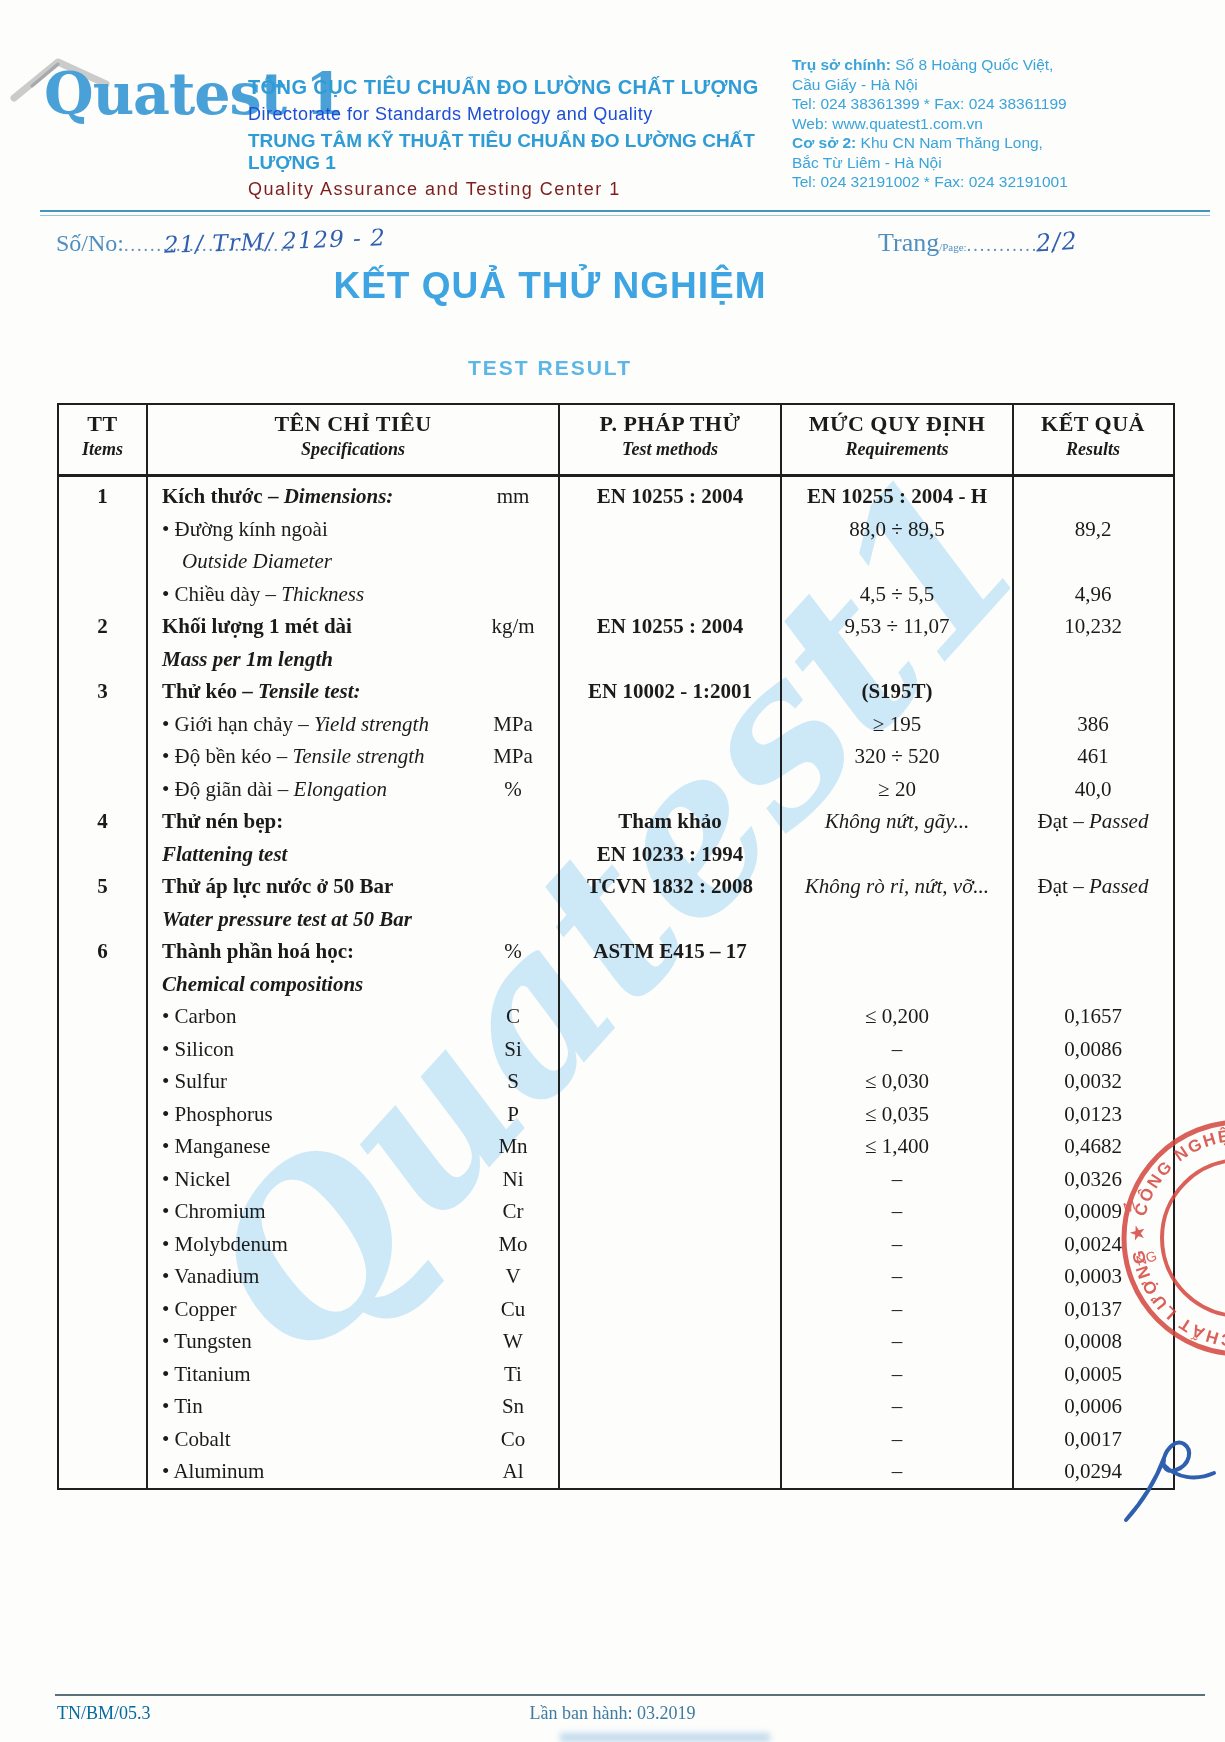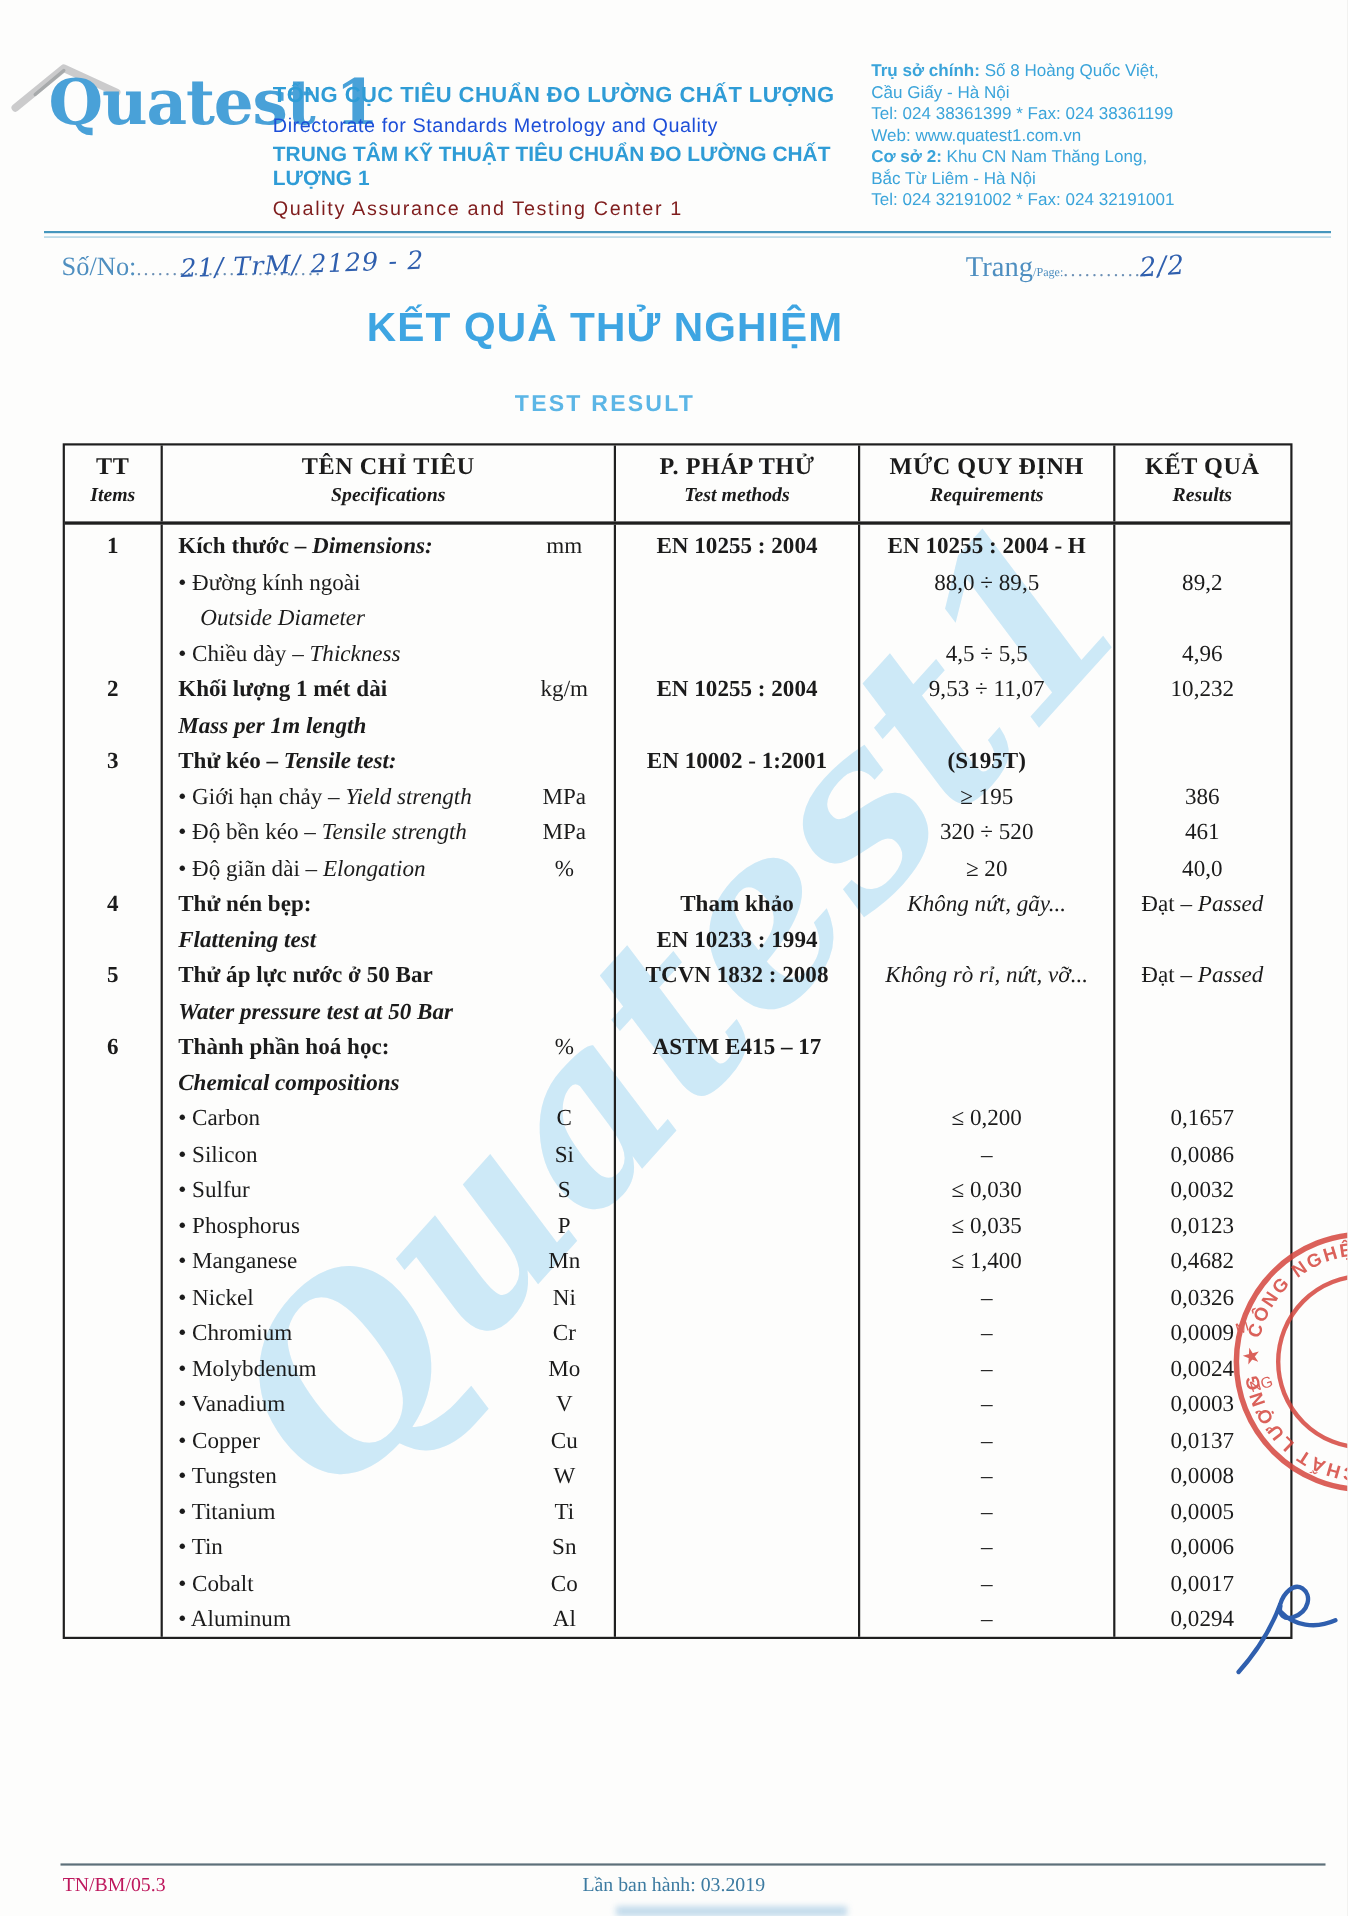"KẾT QUẢ THỬ NGHIỆM" .title { top: 277px -> 265px }
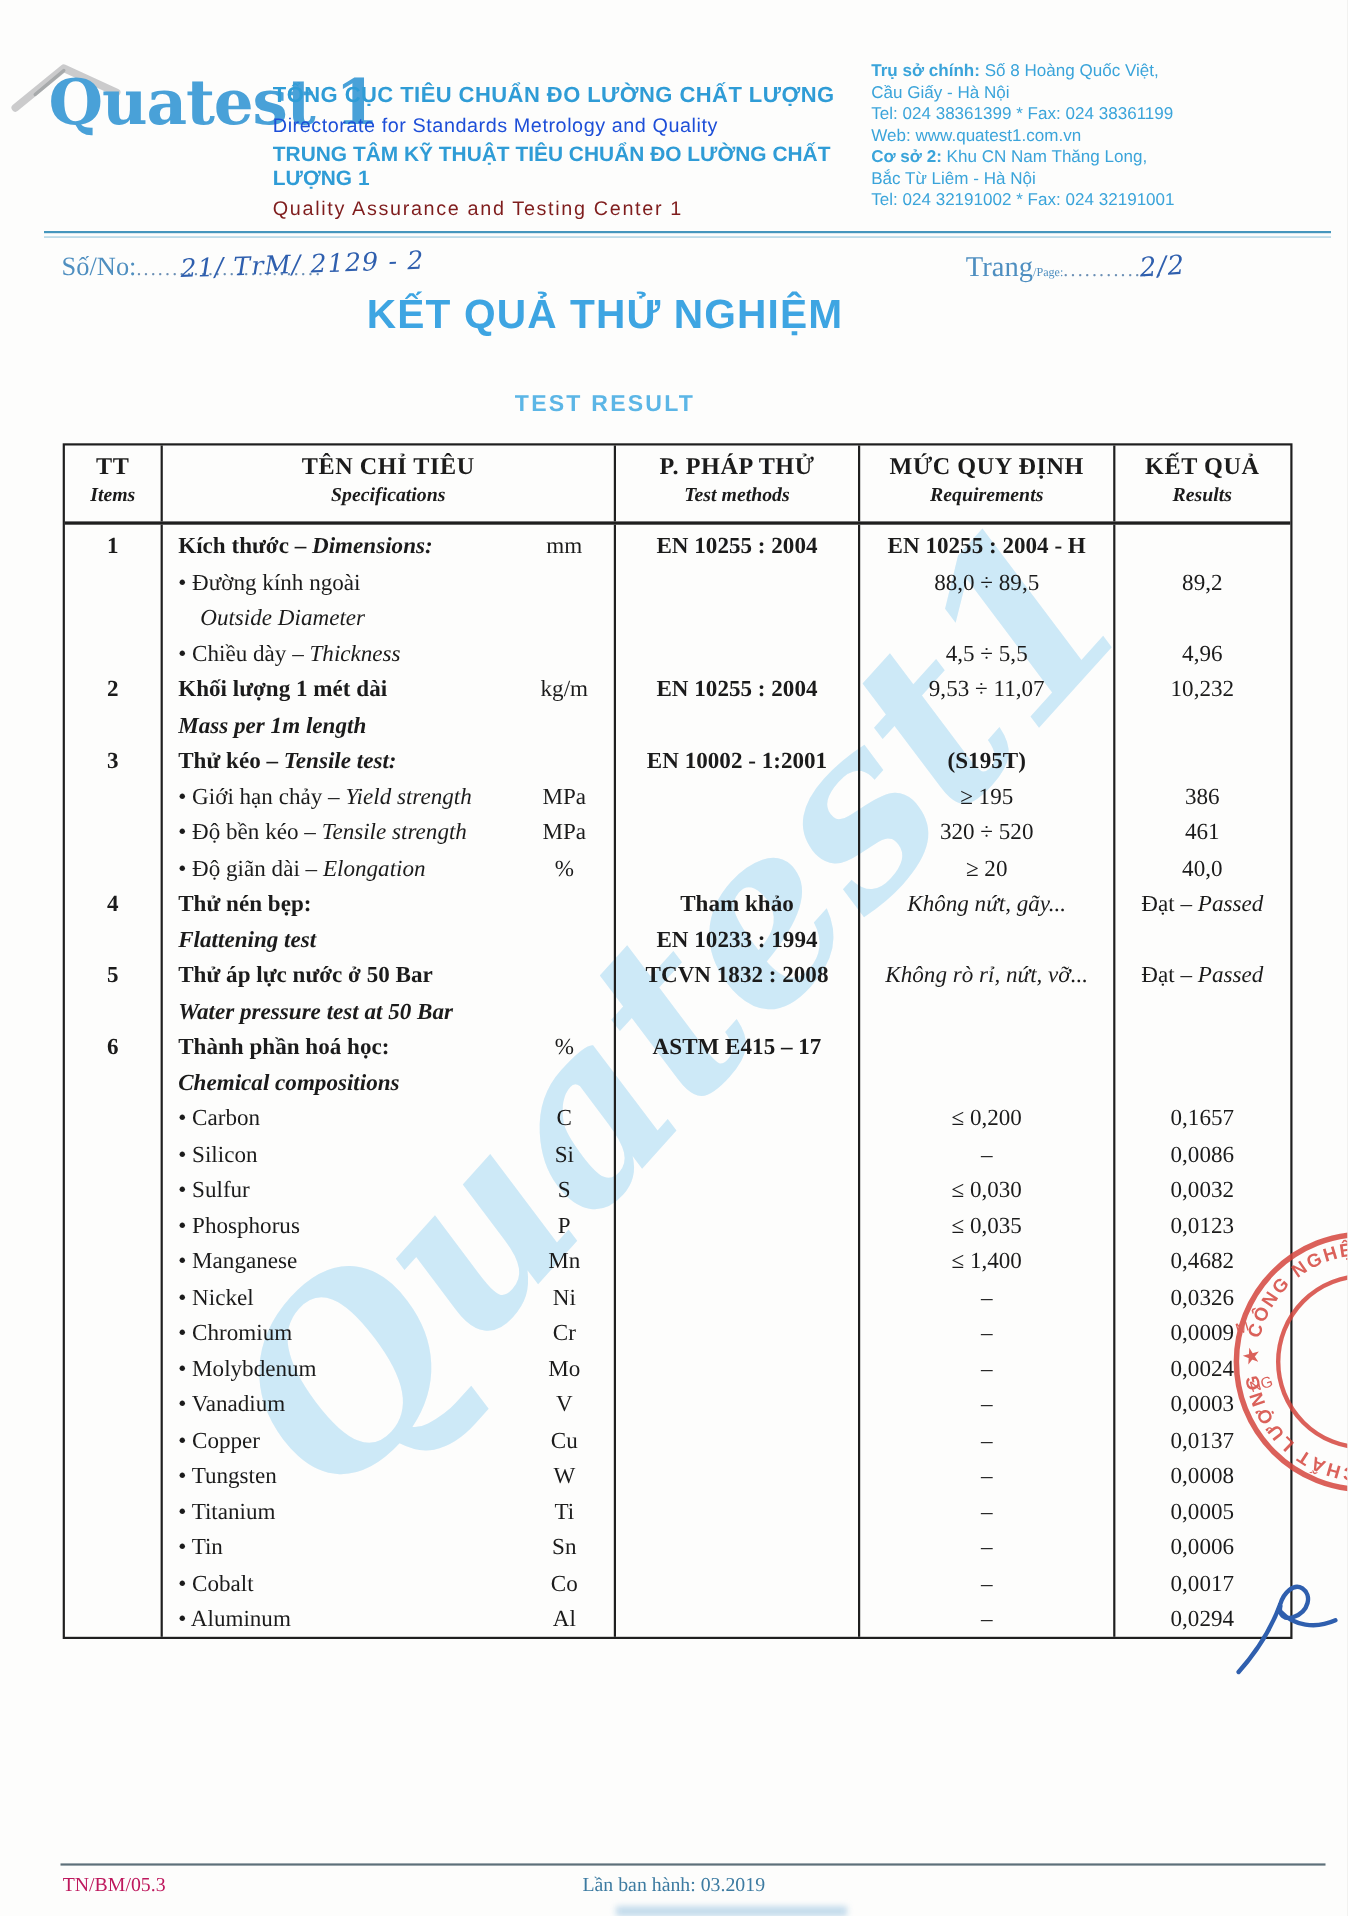"TN/BM/05.3" .footer-left { color: #be185d -> #0369a1 }
